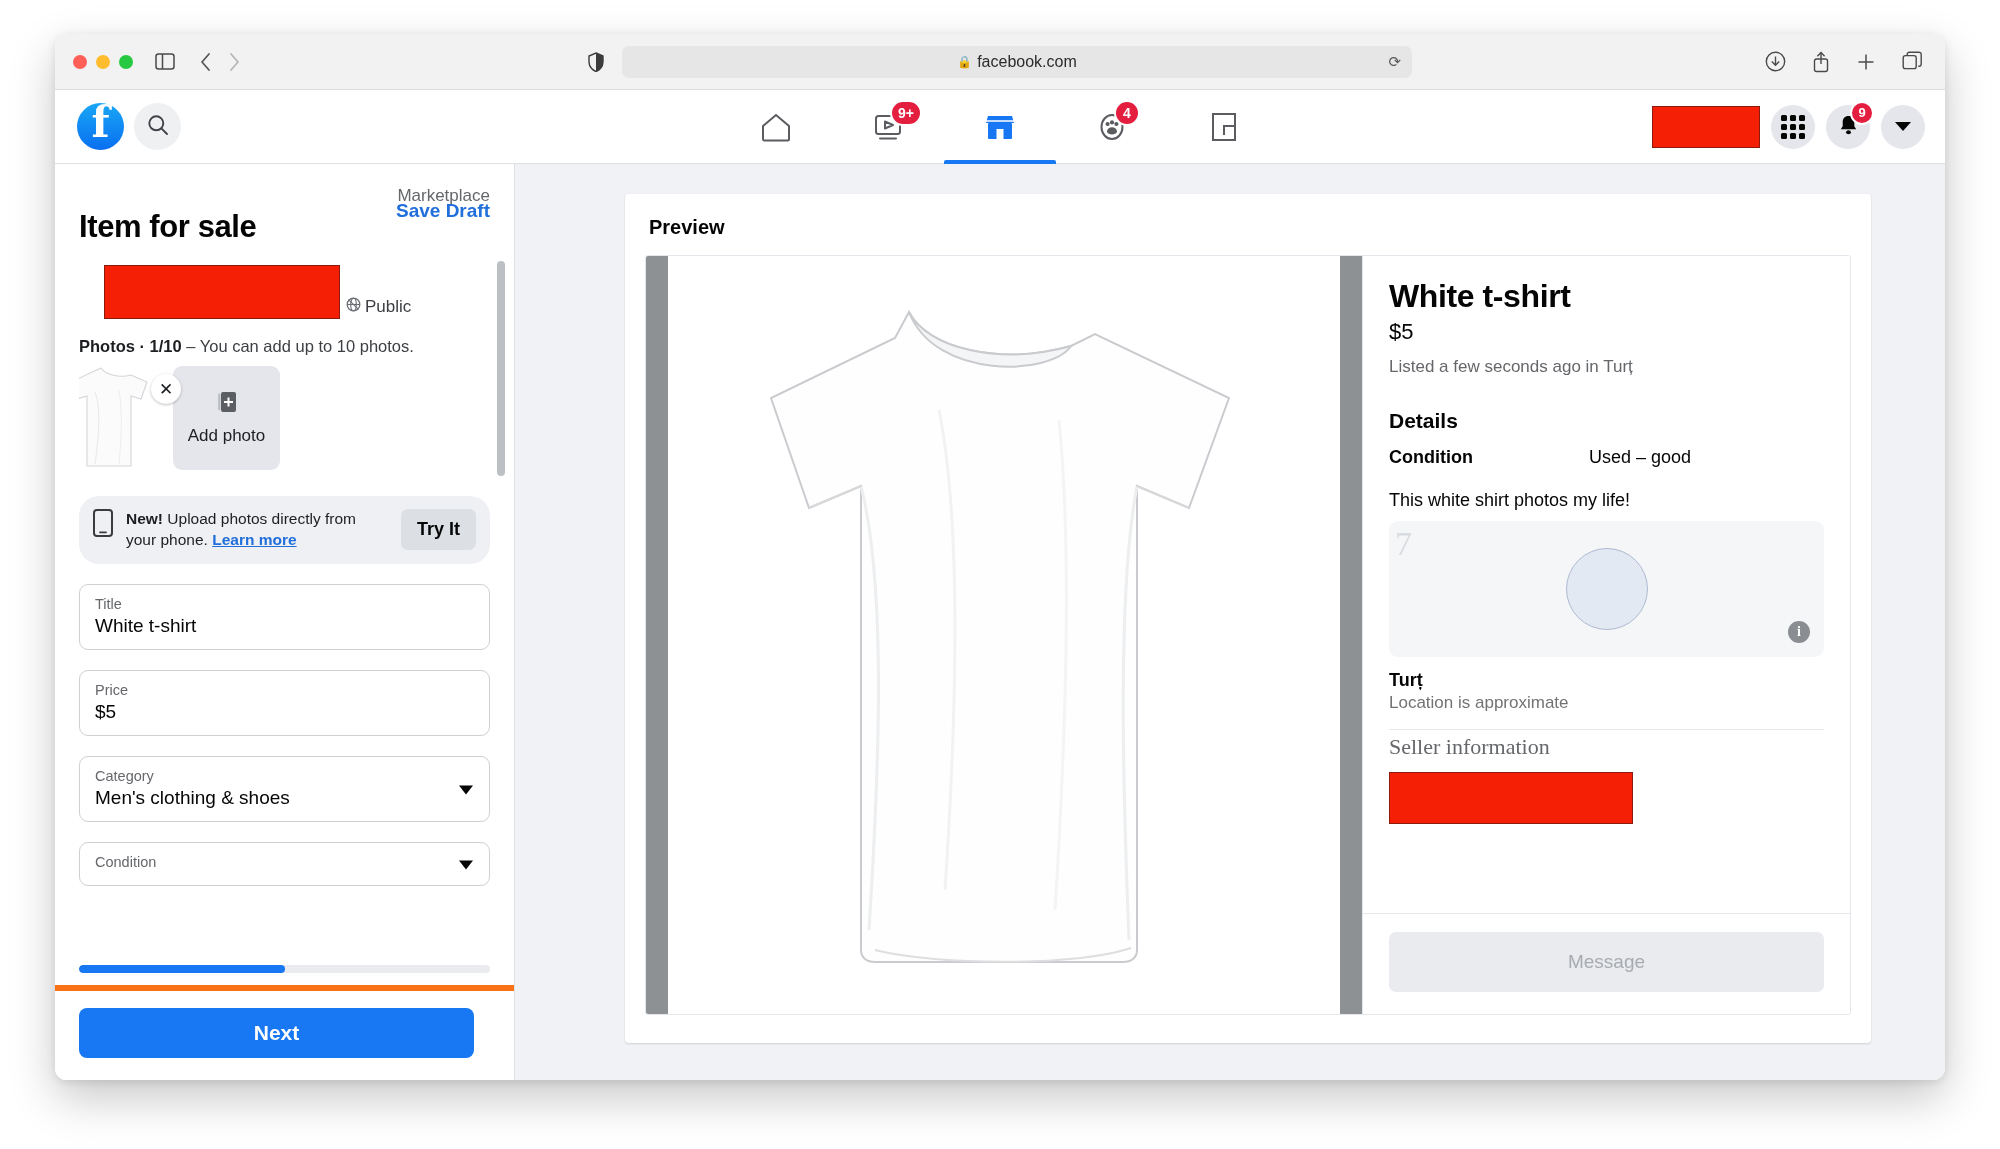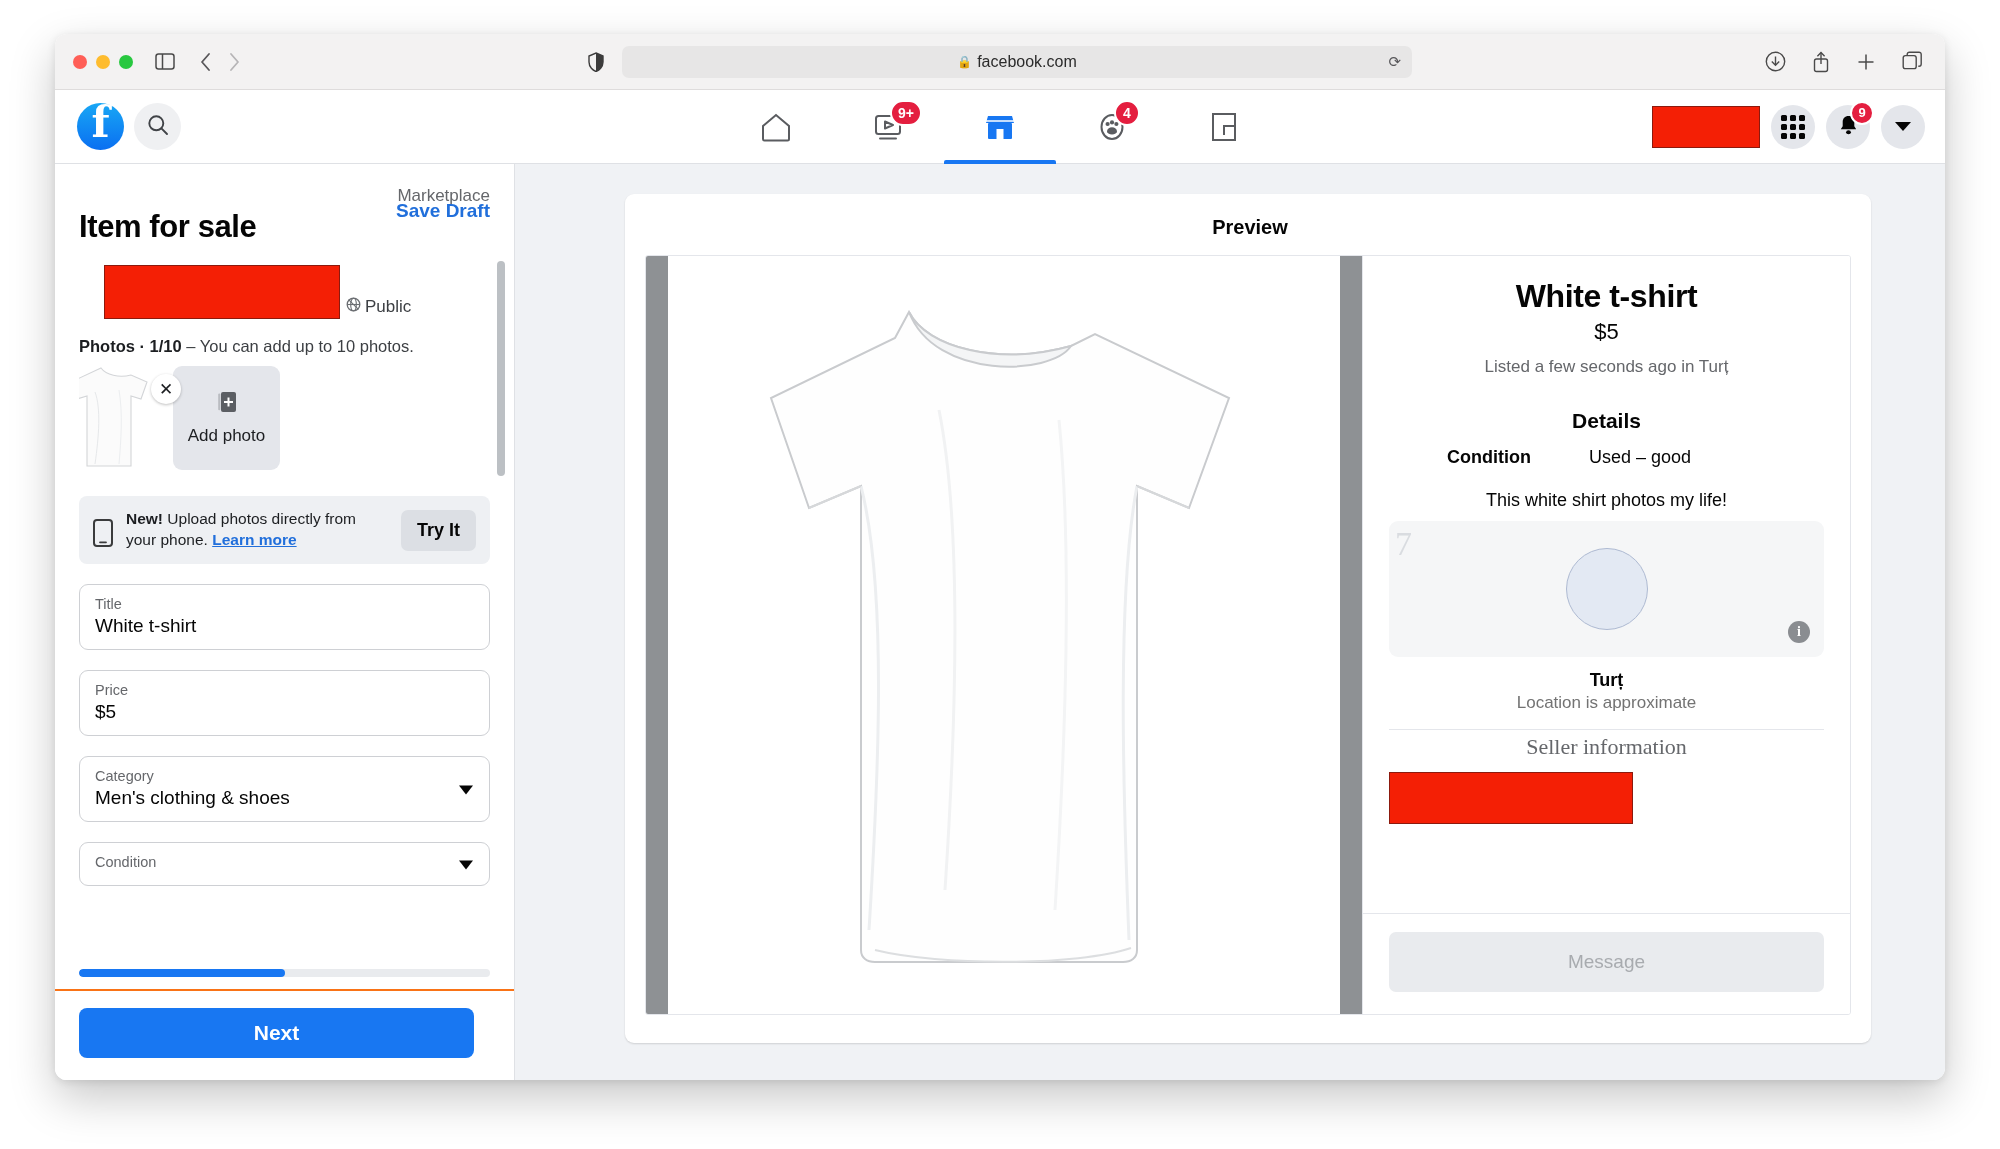"Preview" .preview-card { border-radius: 9px -> 4px; text-align: center -> none }
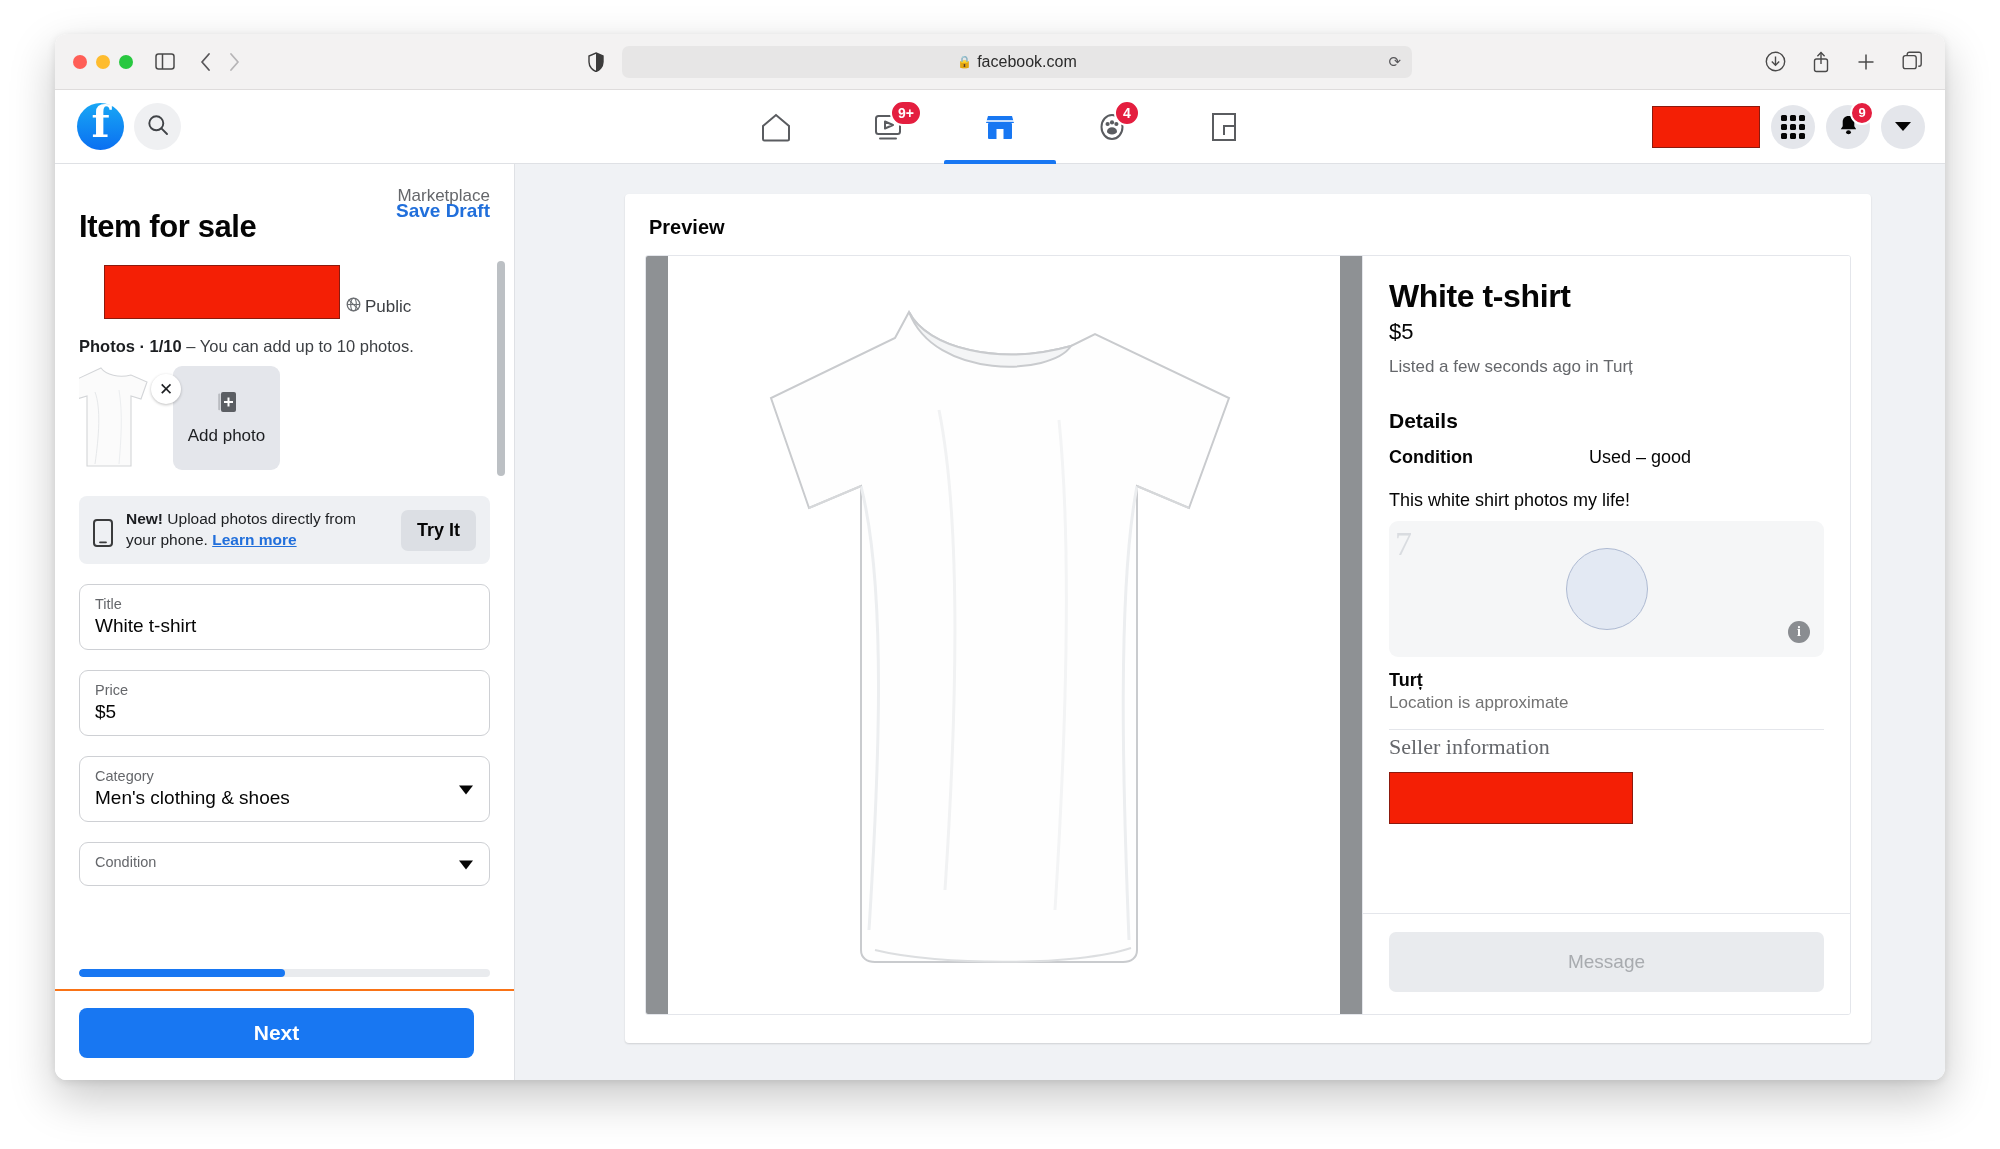"New! Upload photos directly from" .promo { align-items: flex-end -> flex-start; border-radius: 8px -> 20px }
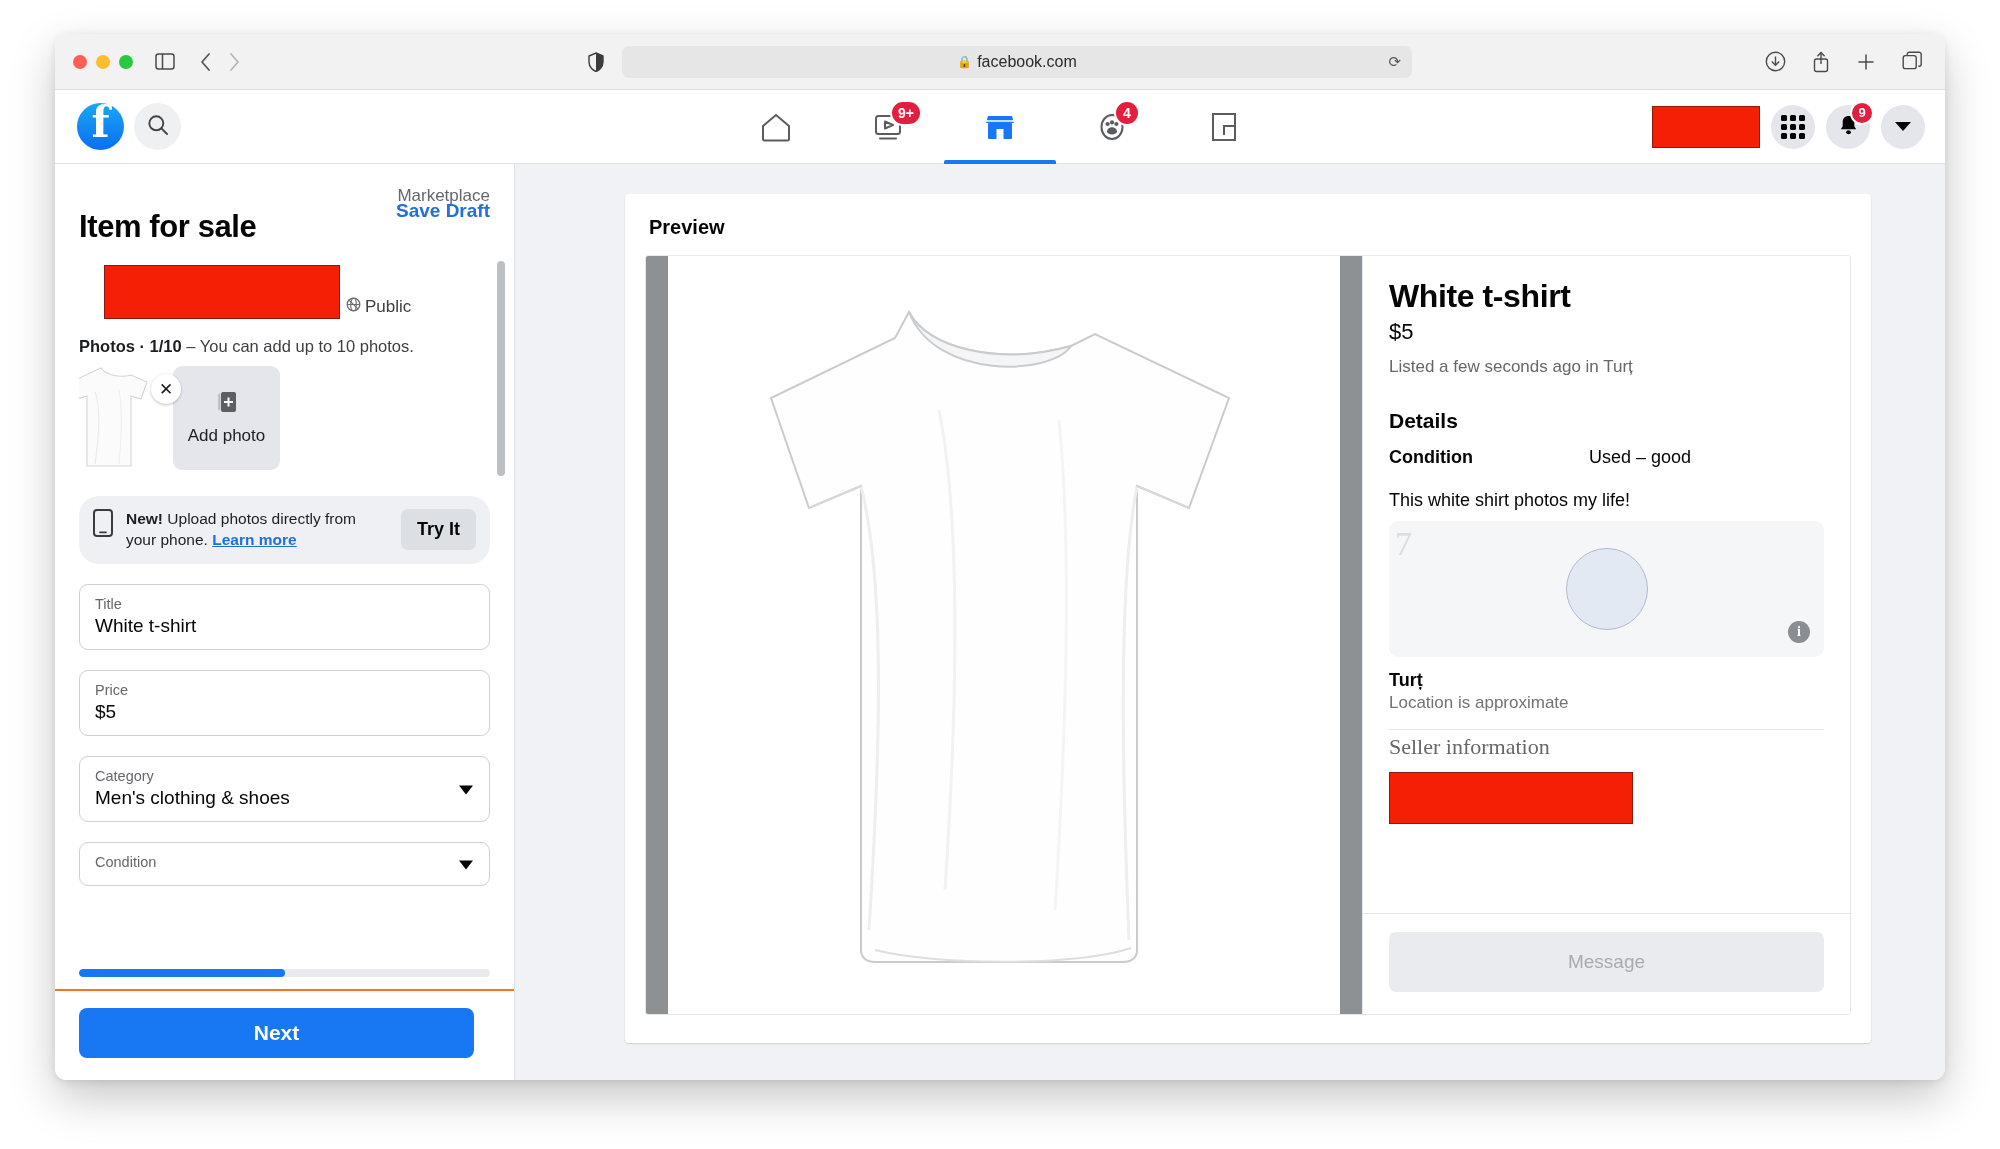"Next" .composer-footer { border-top: 2px solid #f97316 -> 6px solid #f97316 }
